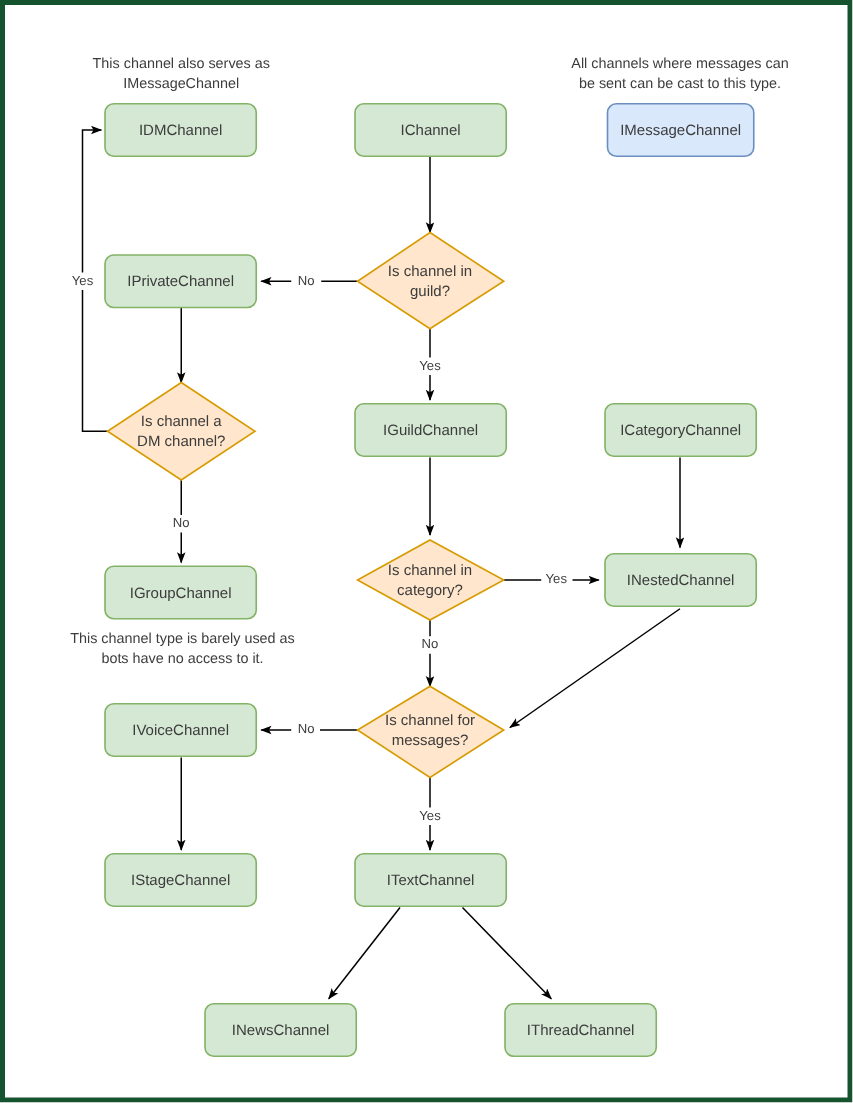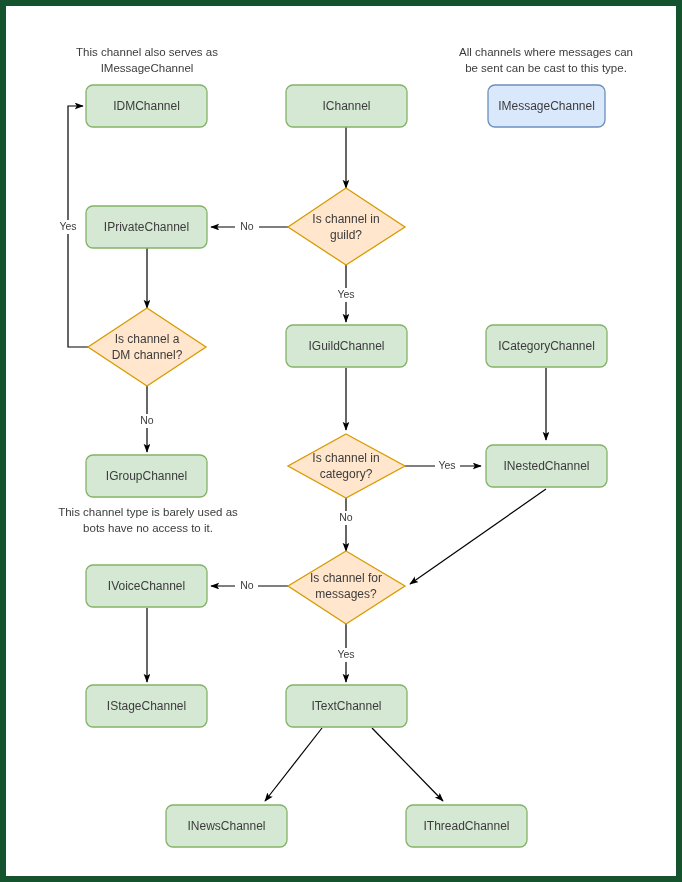"This channel also serves as" #page { border: 6px solid #14532d -> 4px solid #14532d }
